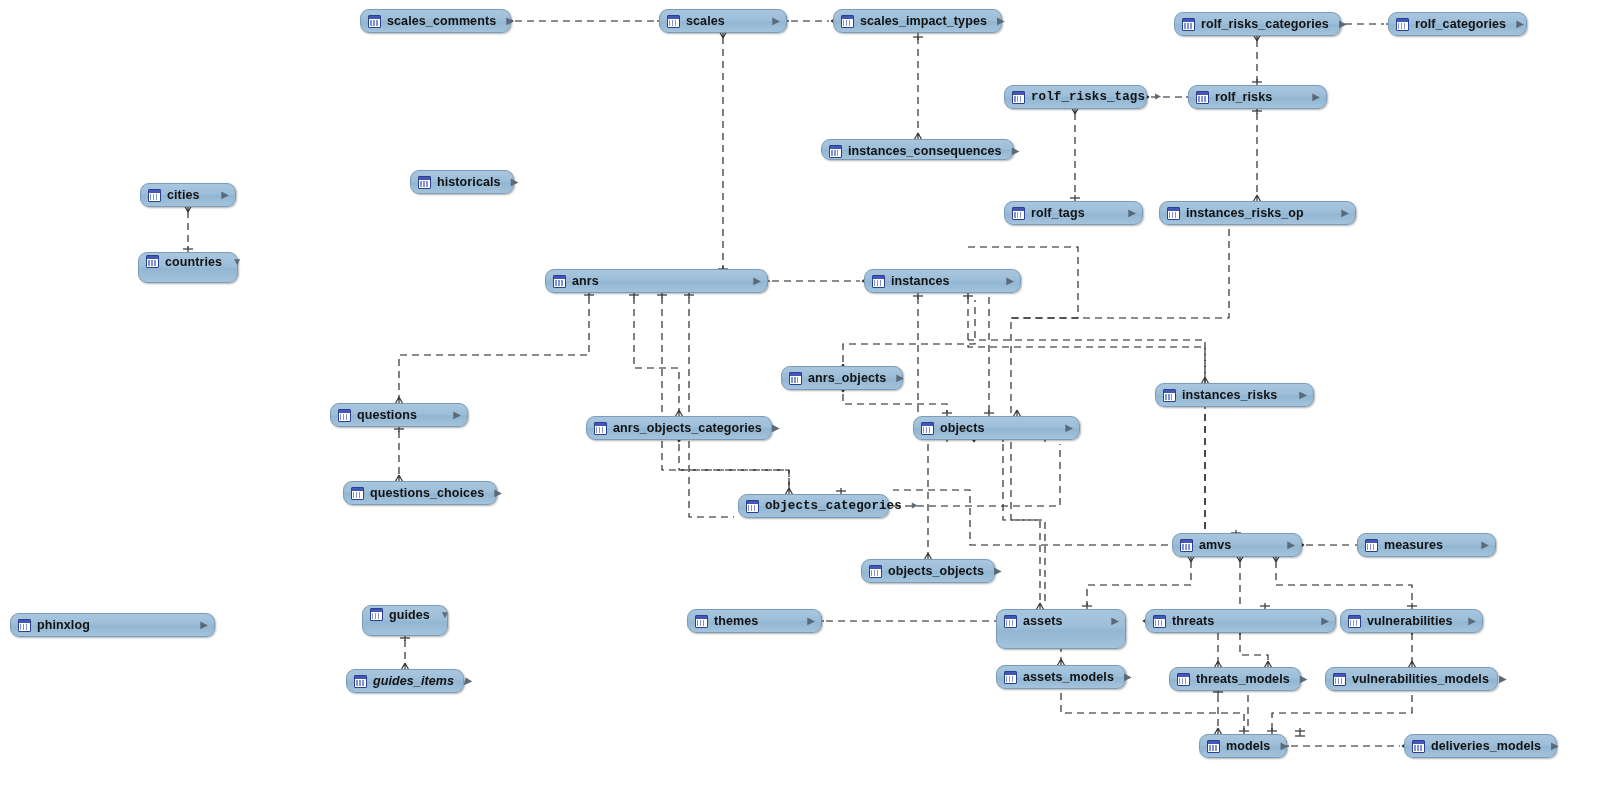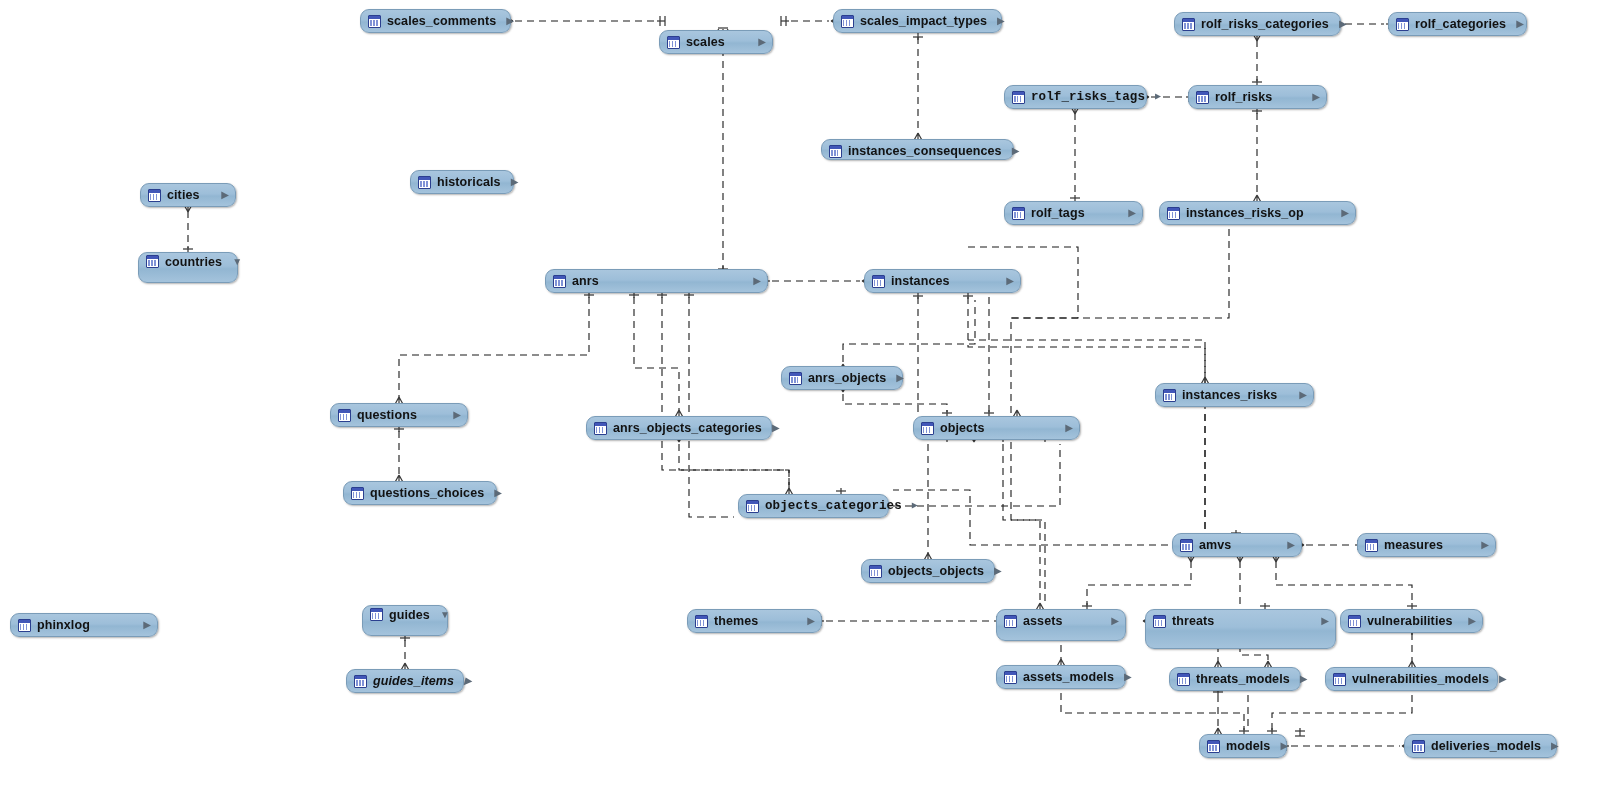"scales" div.table-node { margin-top: 21px -> none; width: 114px -> 128px }
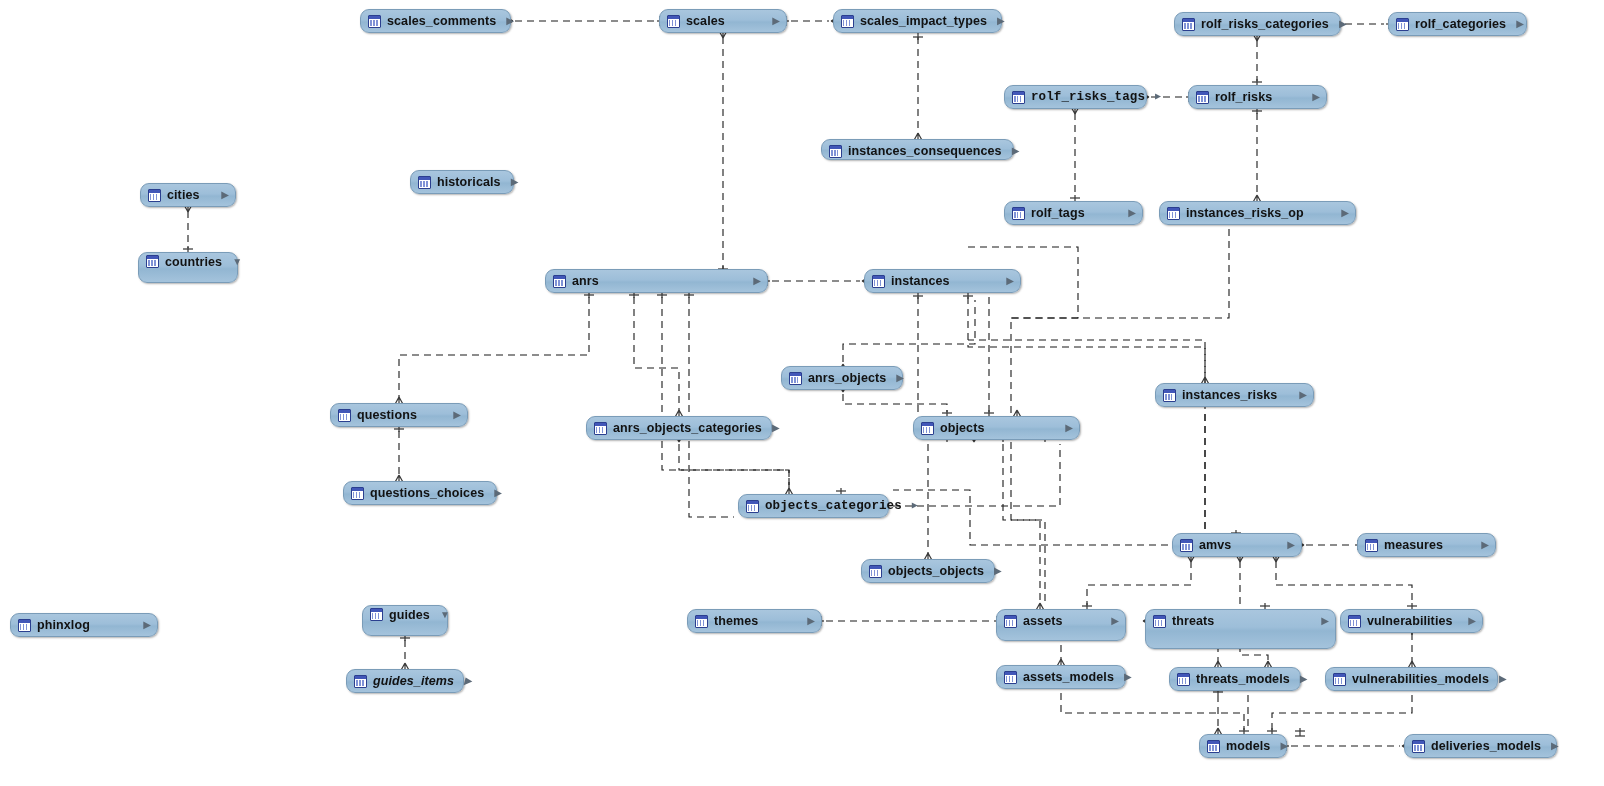"phinxlog" div.table-node { width: 148px -> 205px }
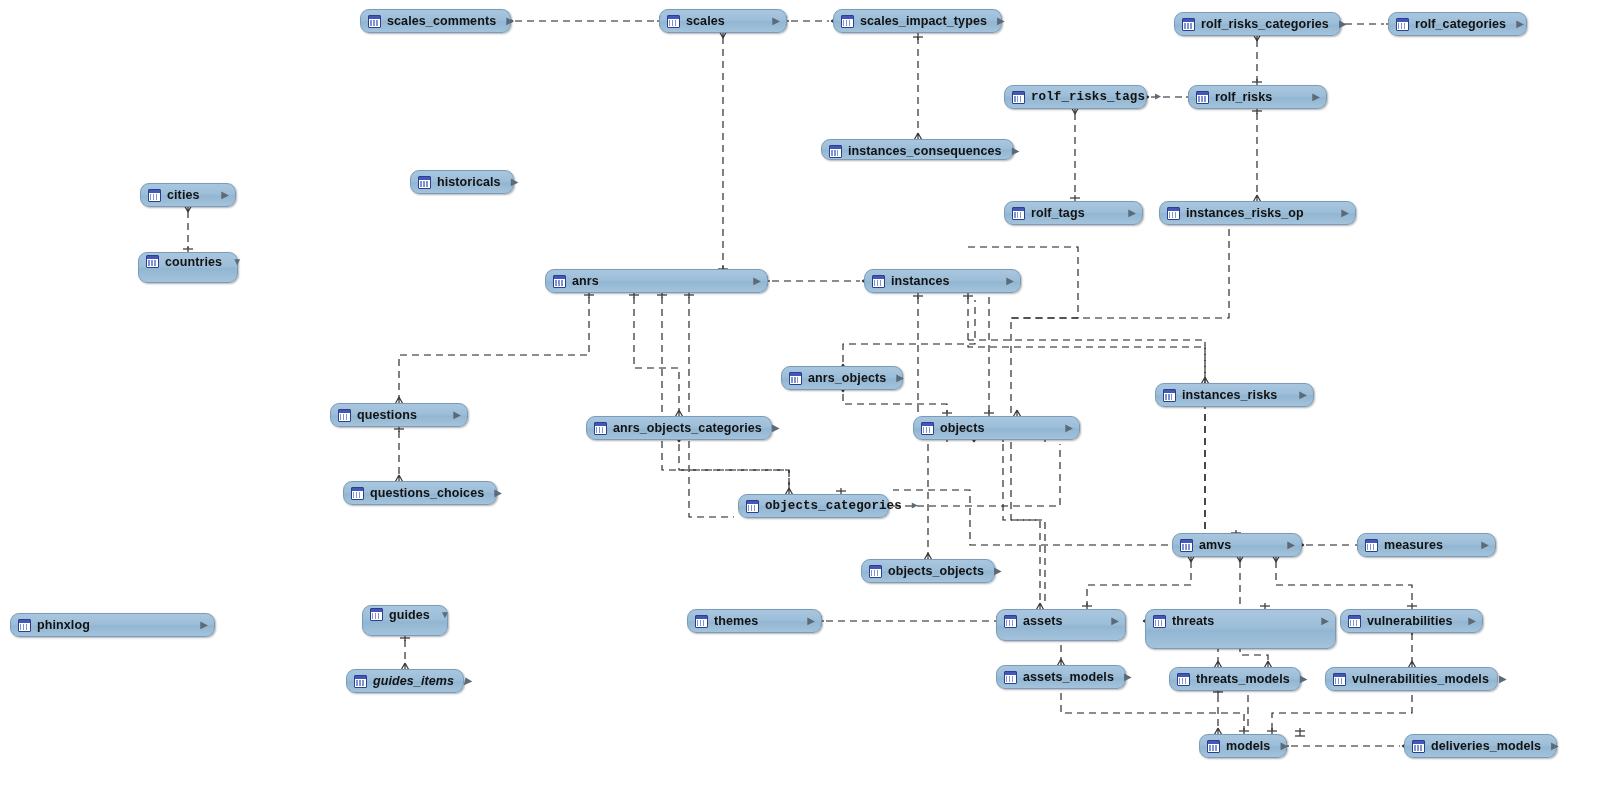"assets" div.table-node { height: 32px -> 40px }
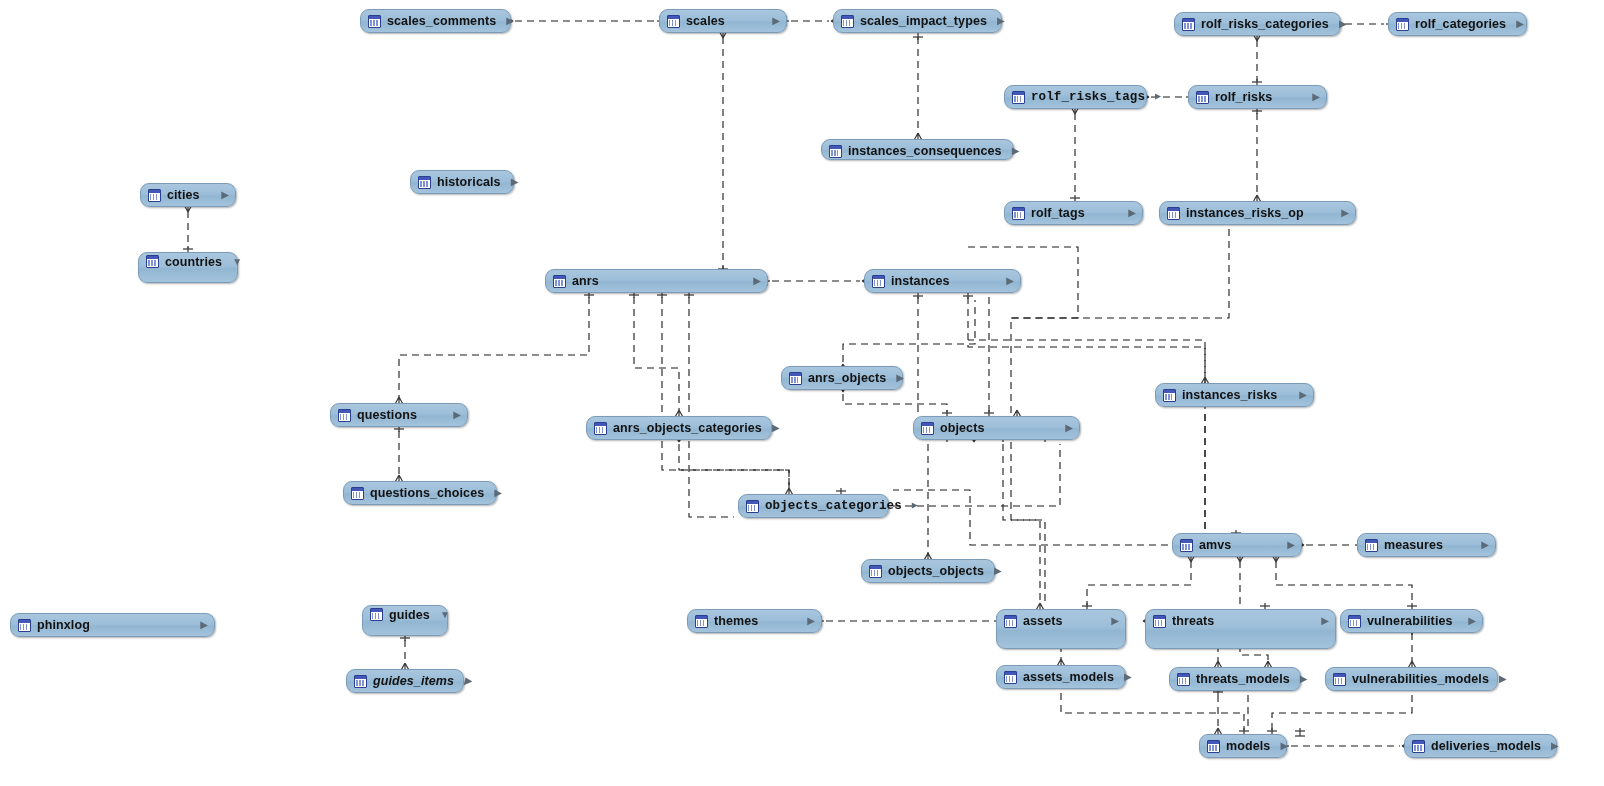"threats" div.table-node { height: 40px -> 24px }
